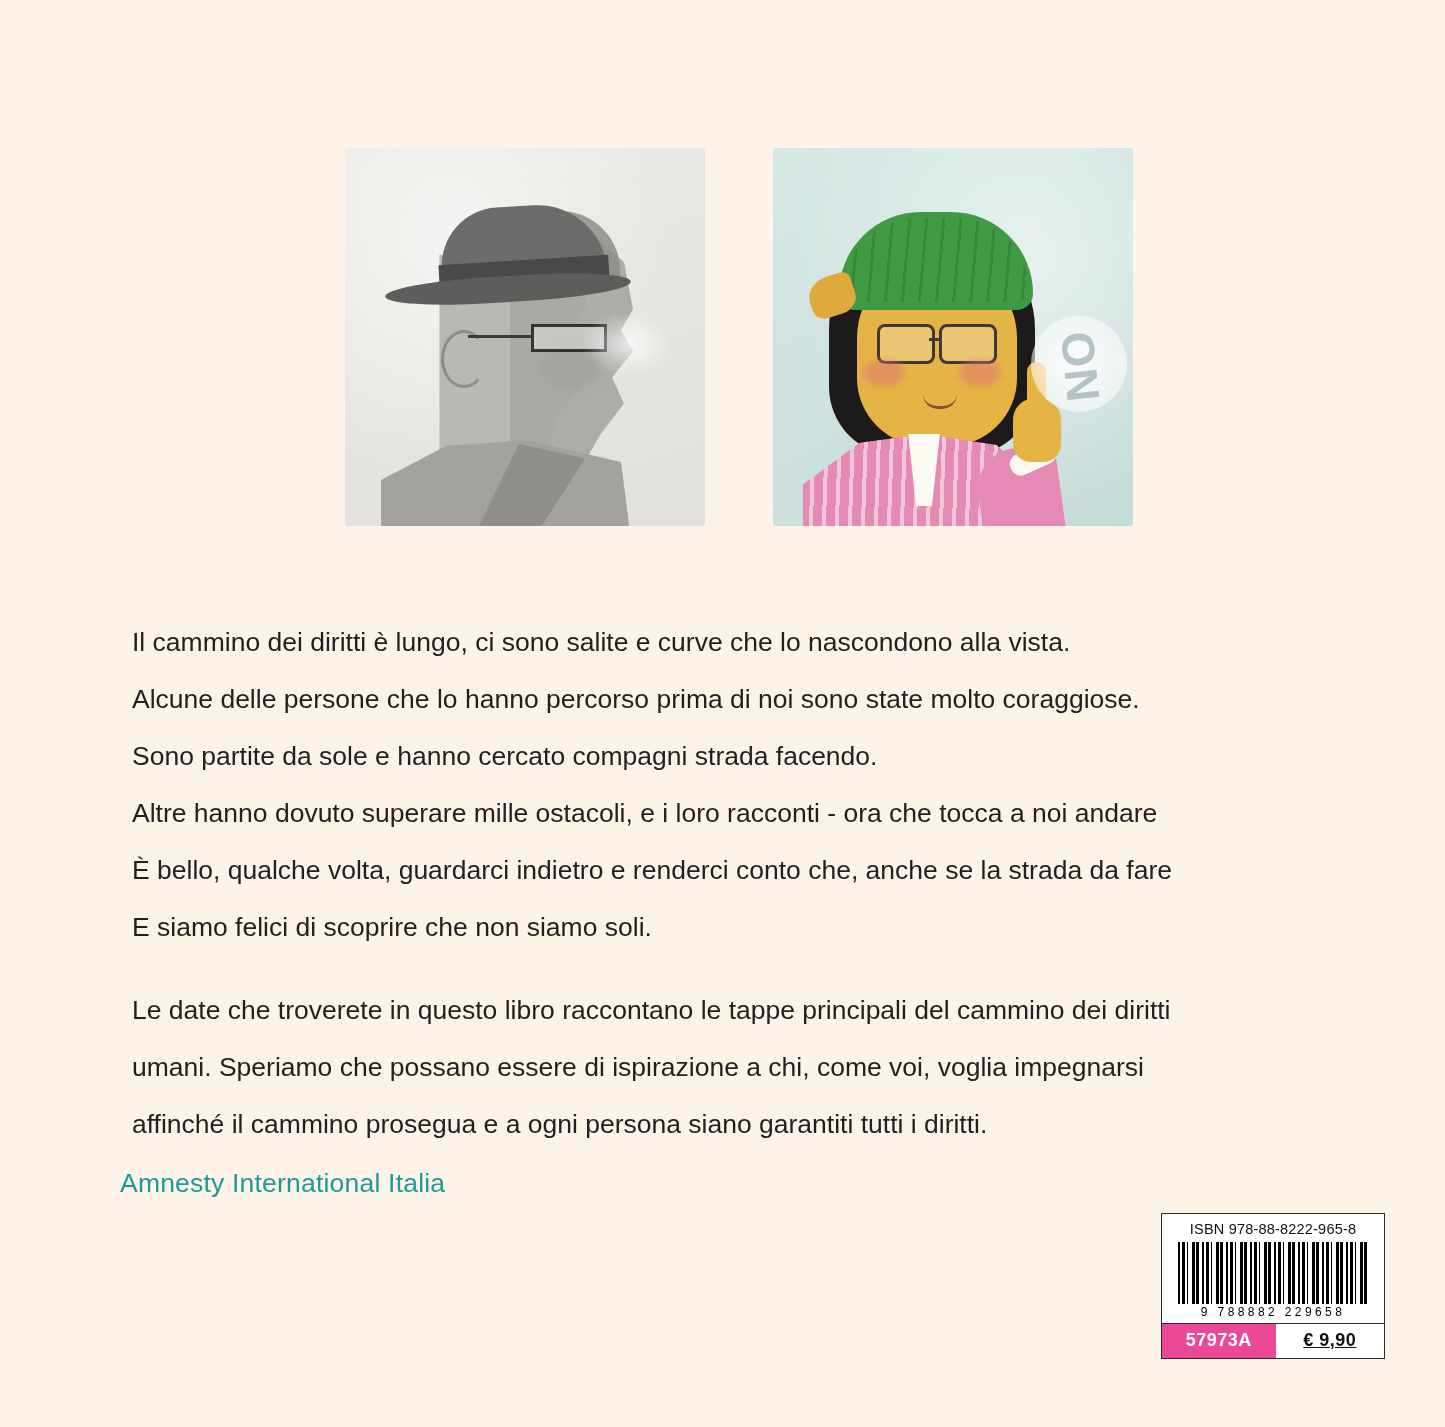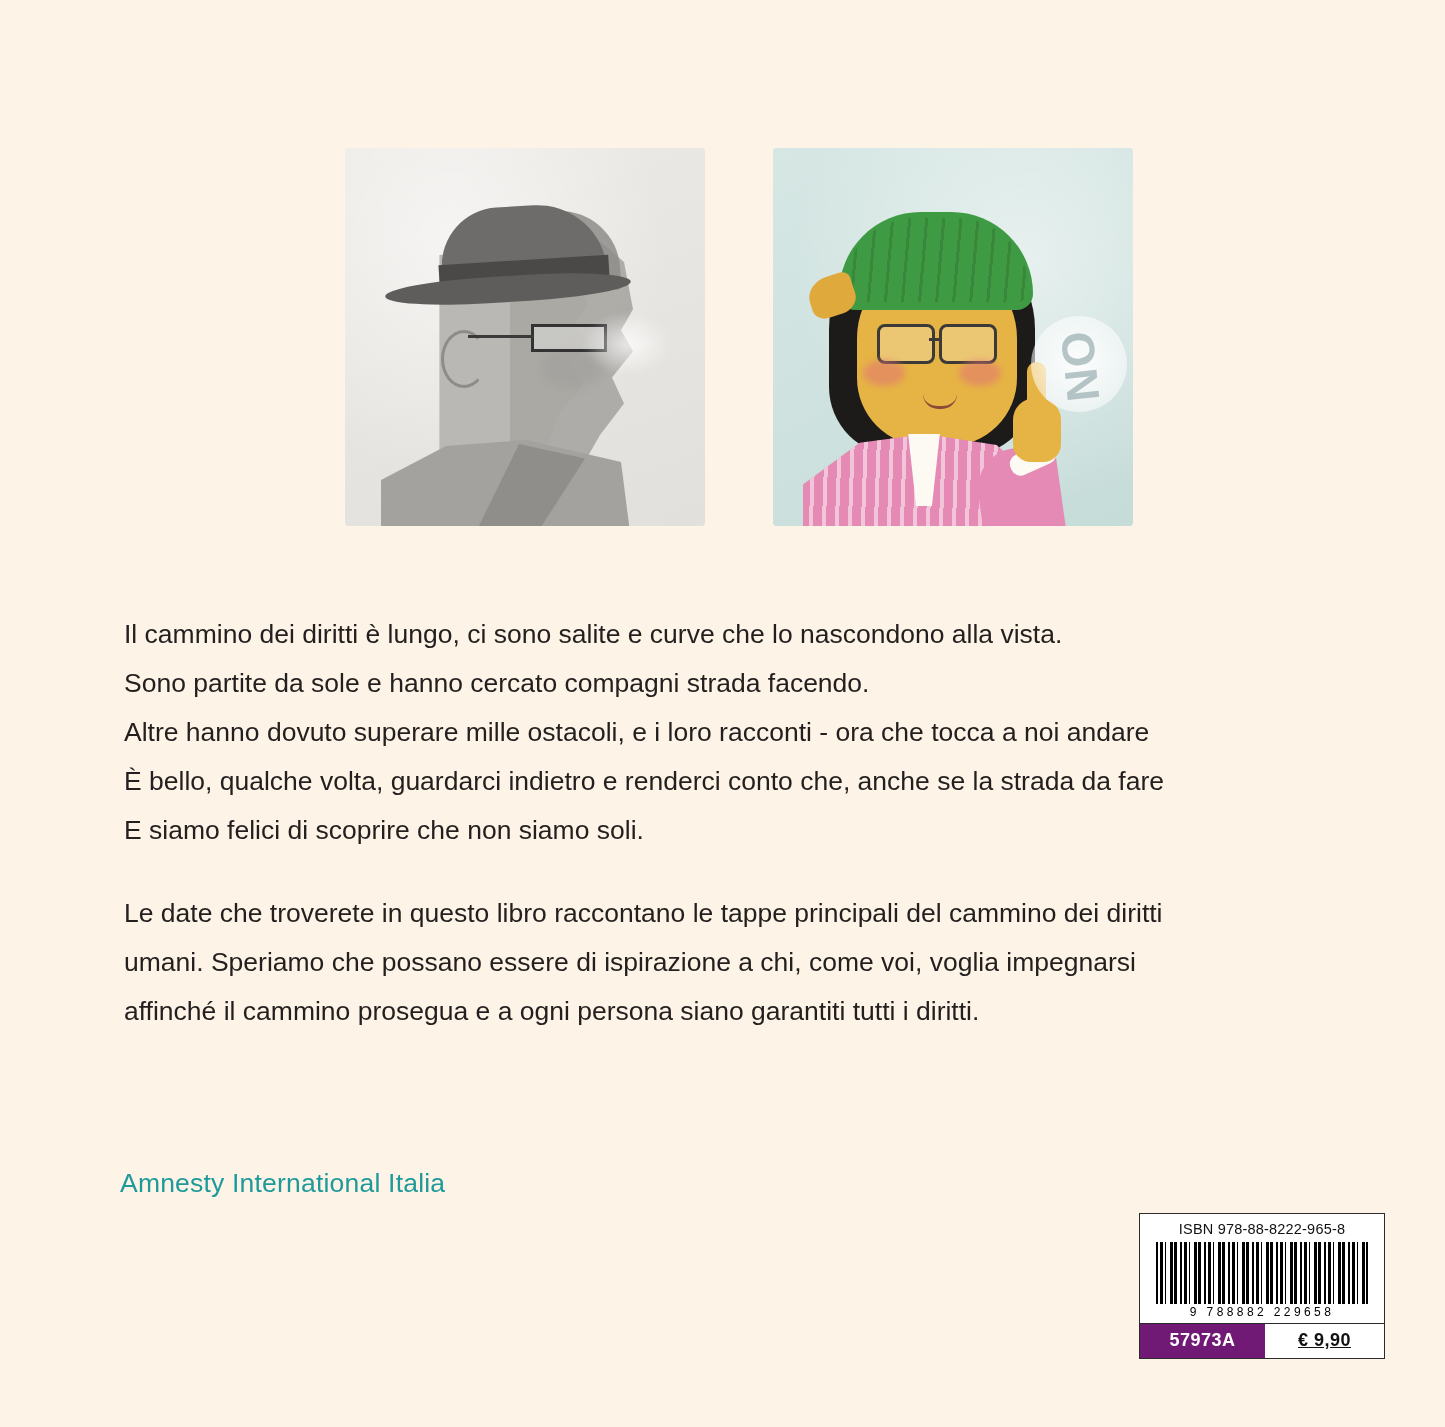"Il cammino dei diritti è" .copy p { margin: 4px -> 12px }
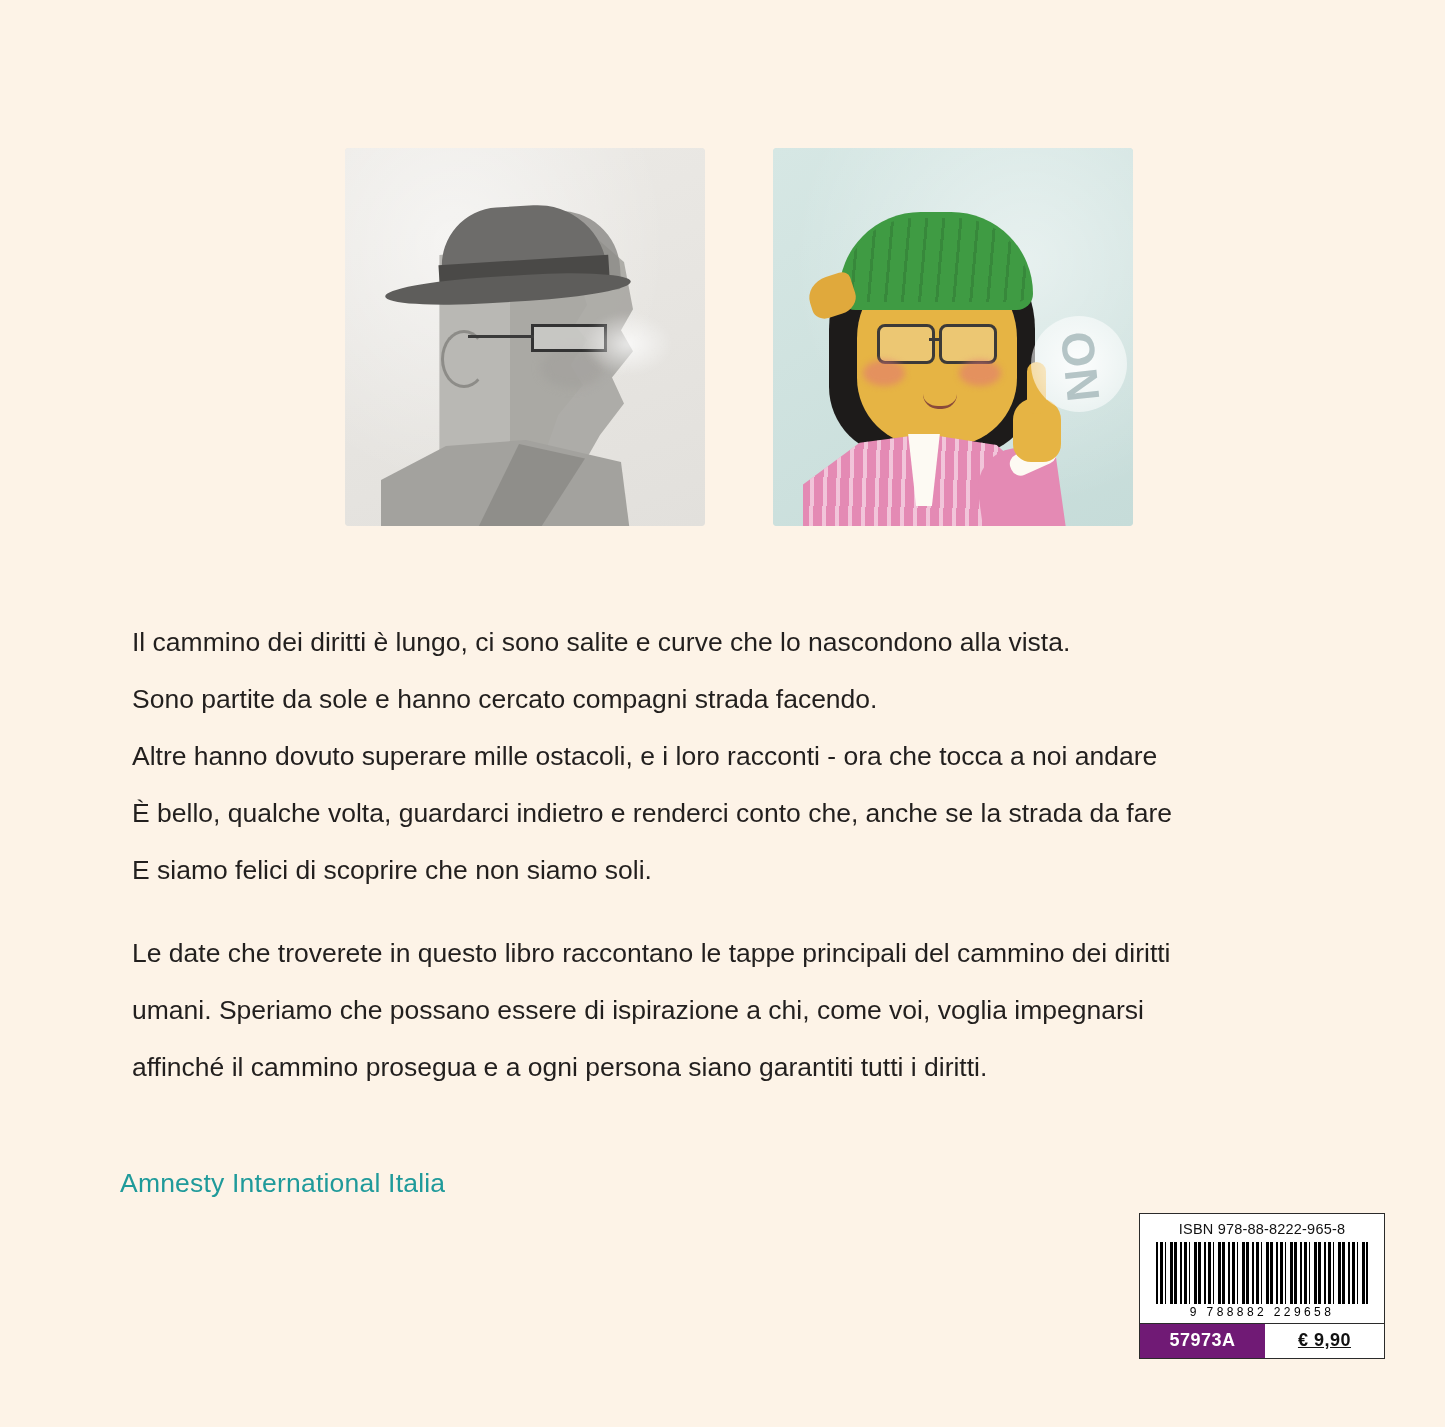"Alcune delle persone che lo" p { html: none -> <p>Alcune delle persone che lo hanno percorso prima di noi sono state molto coraggiose.</p> }
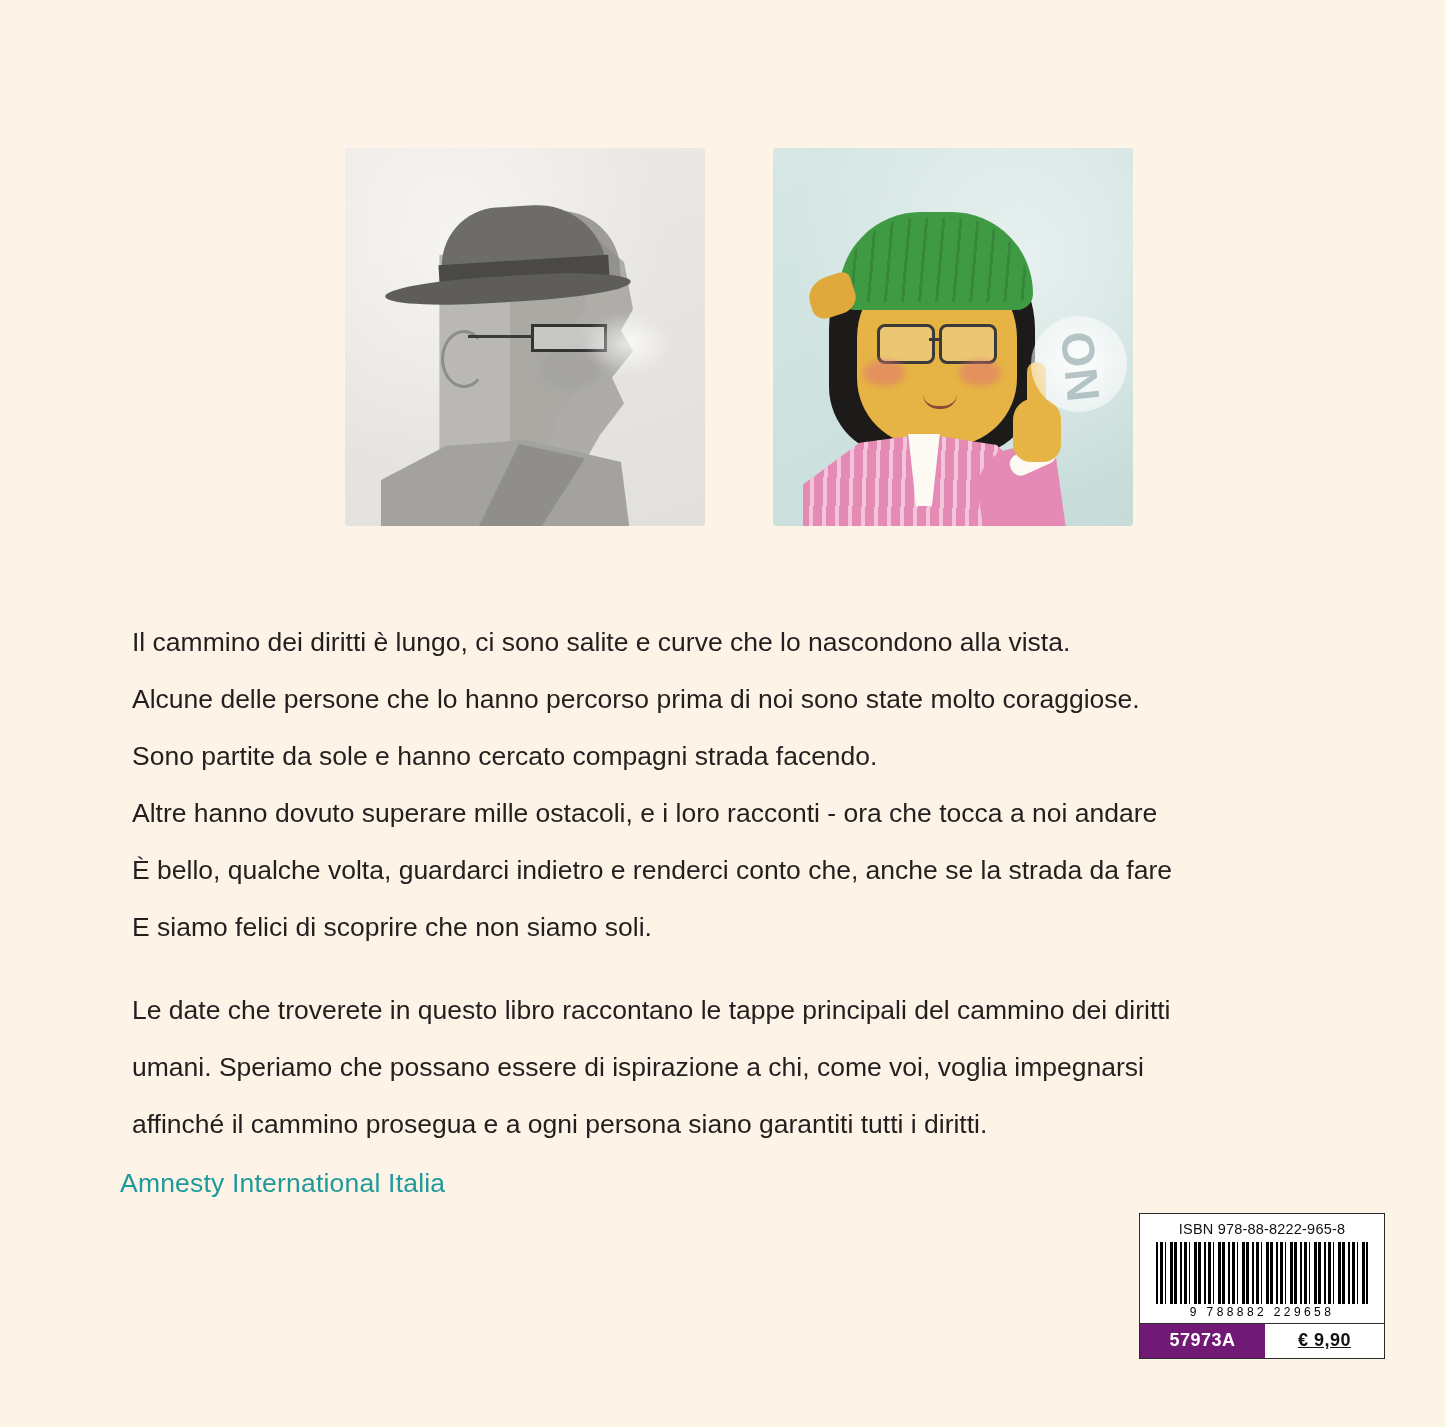"ISBN 978-88-8222-965-8" .barcode-block { width: 246px -> 224px }
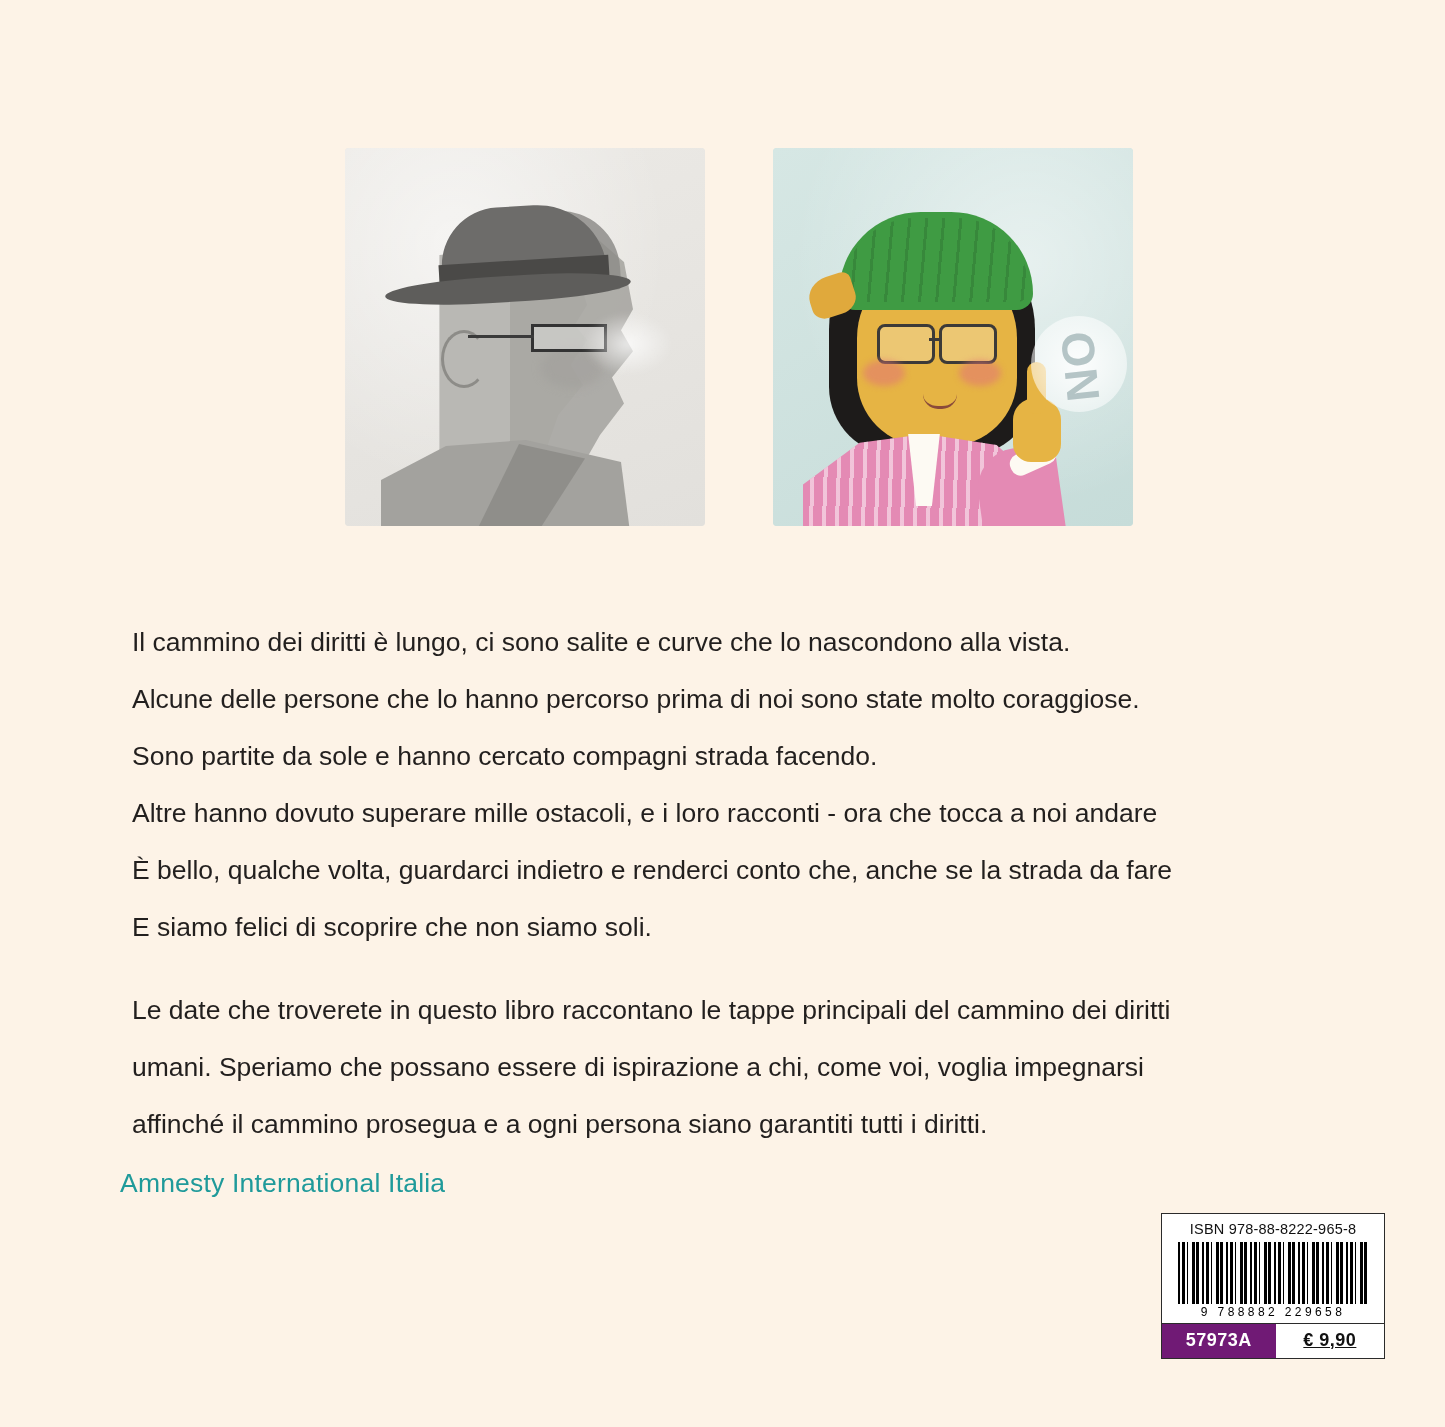"57973A" .price-code { background: #701a75 -> #ec4899 }
